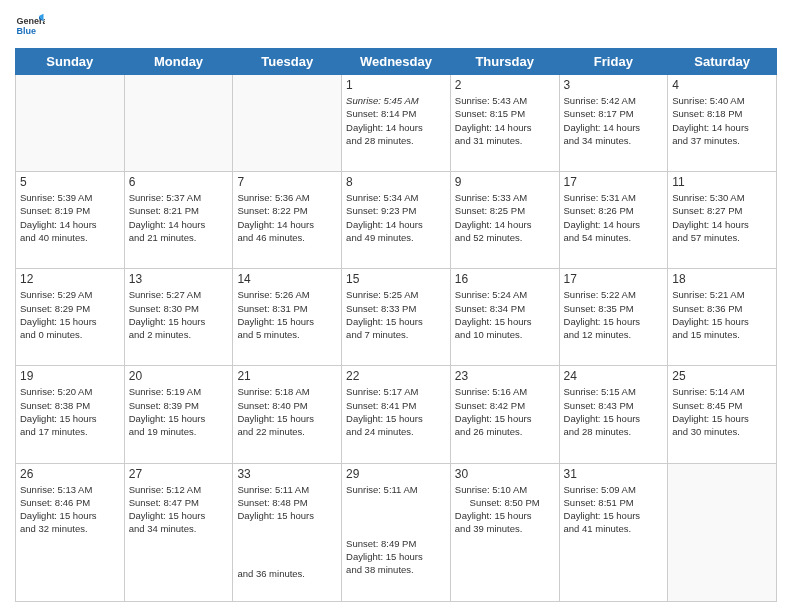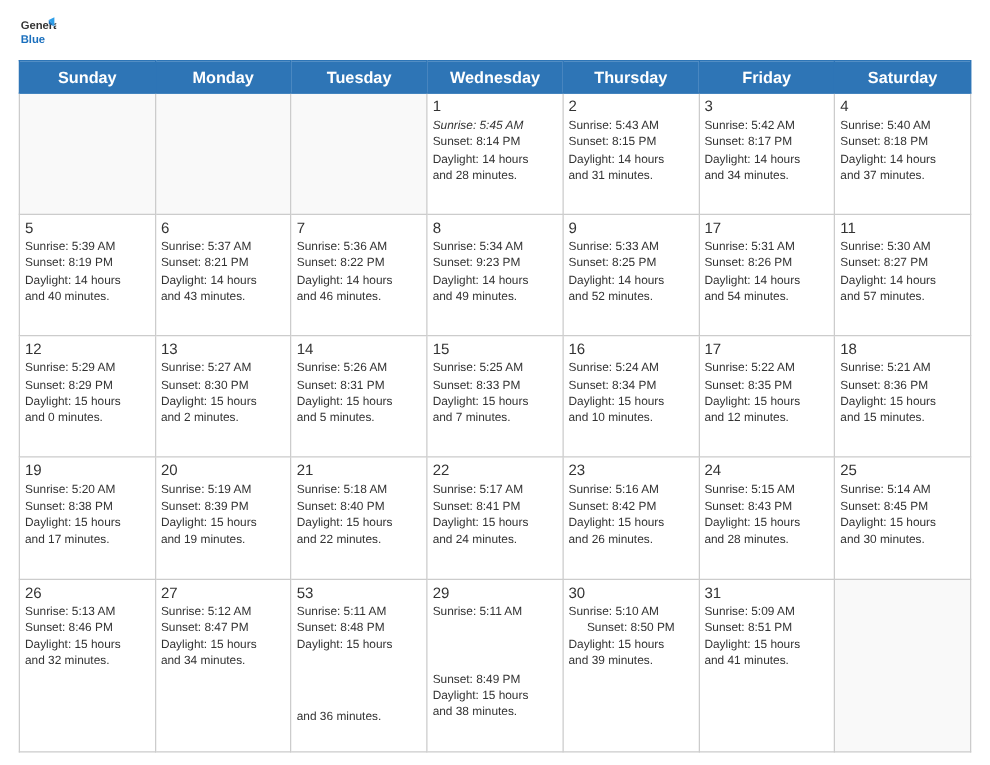"and 43 minutes." span { text: 43 -> 21 }
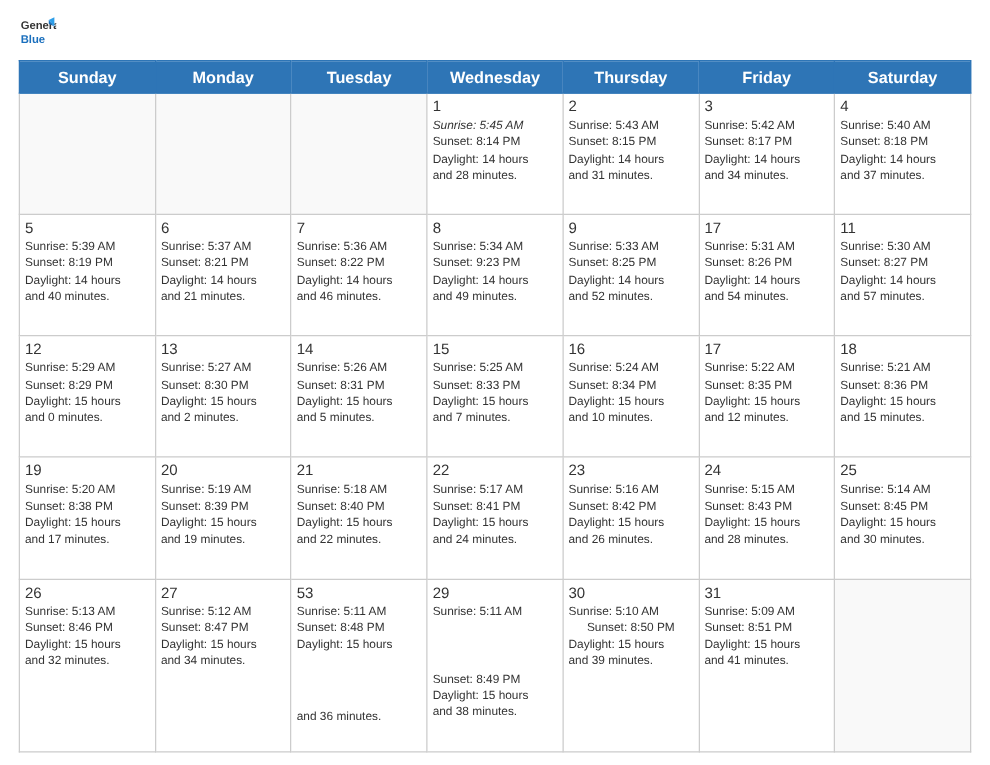"53" span.day-num { text: 53 -> 33 }
